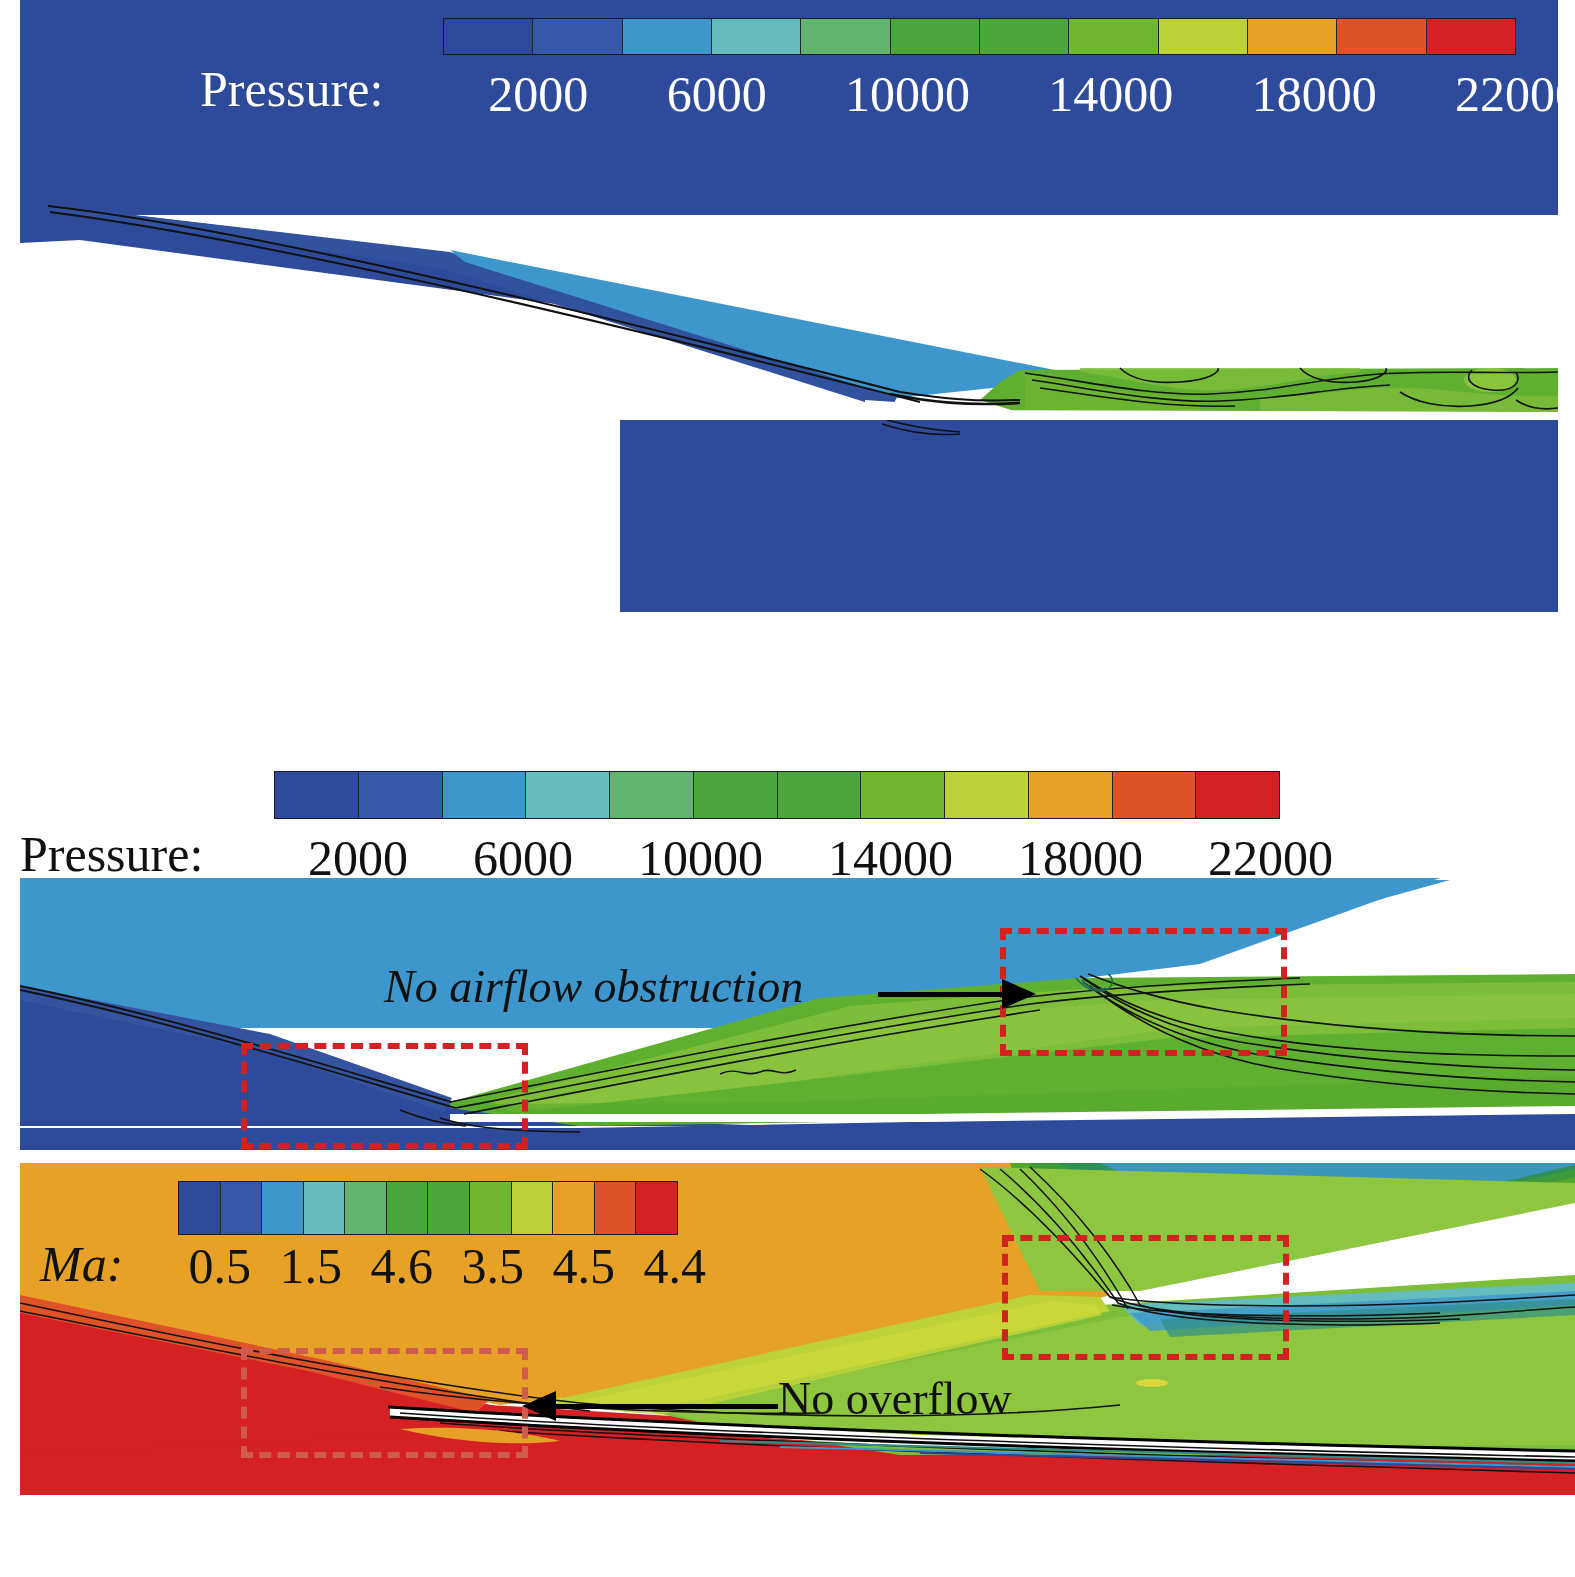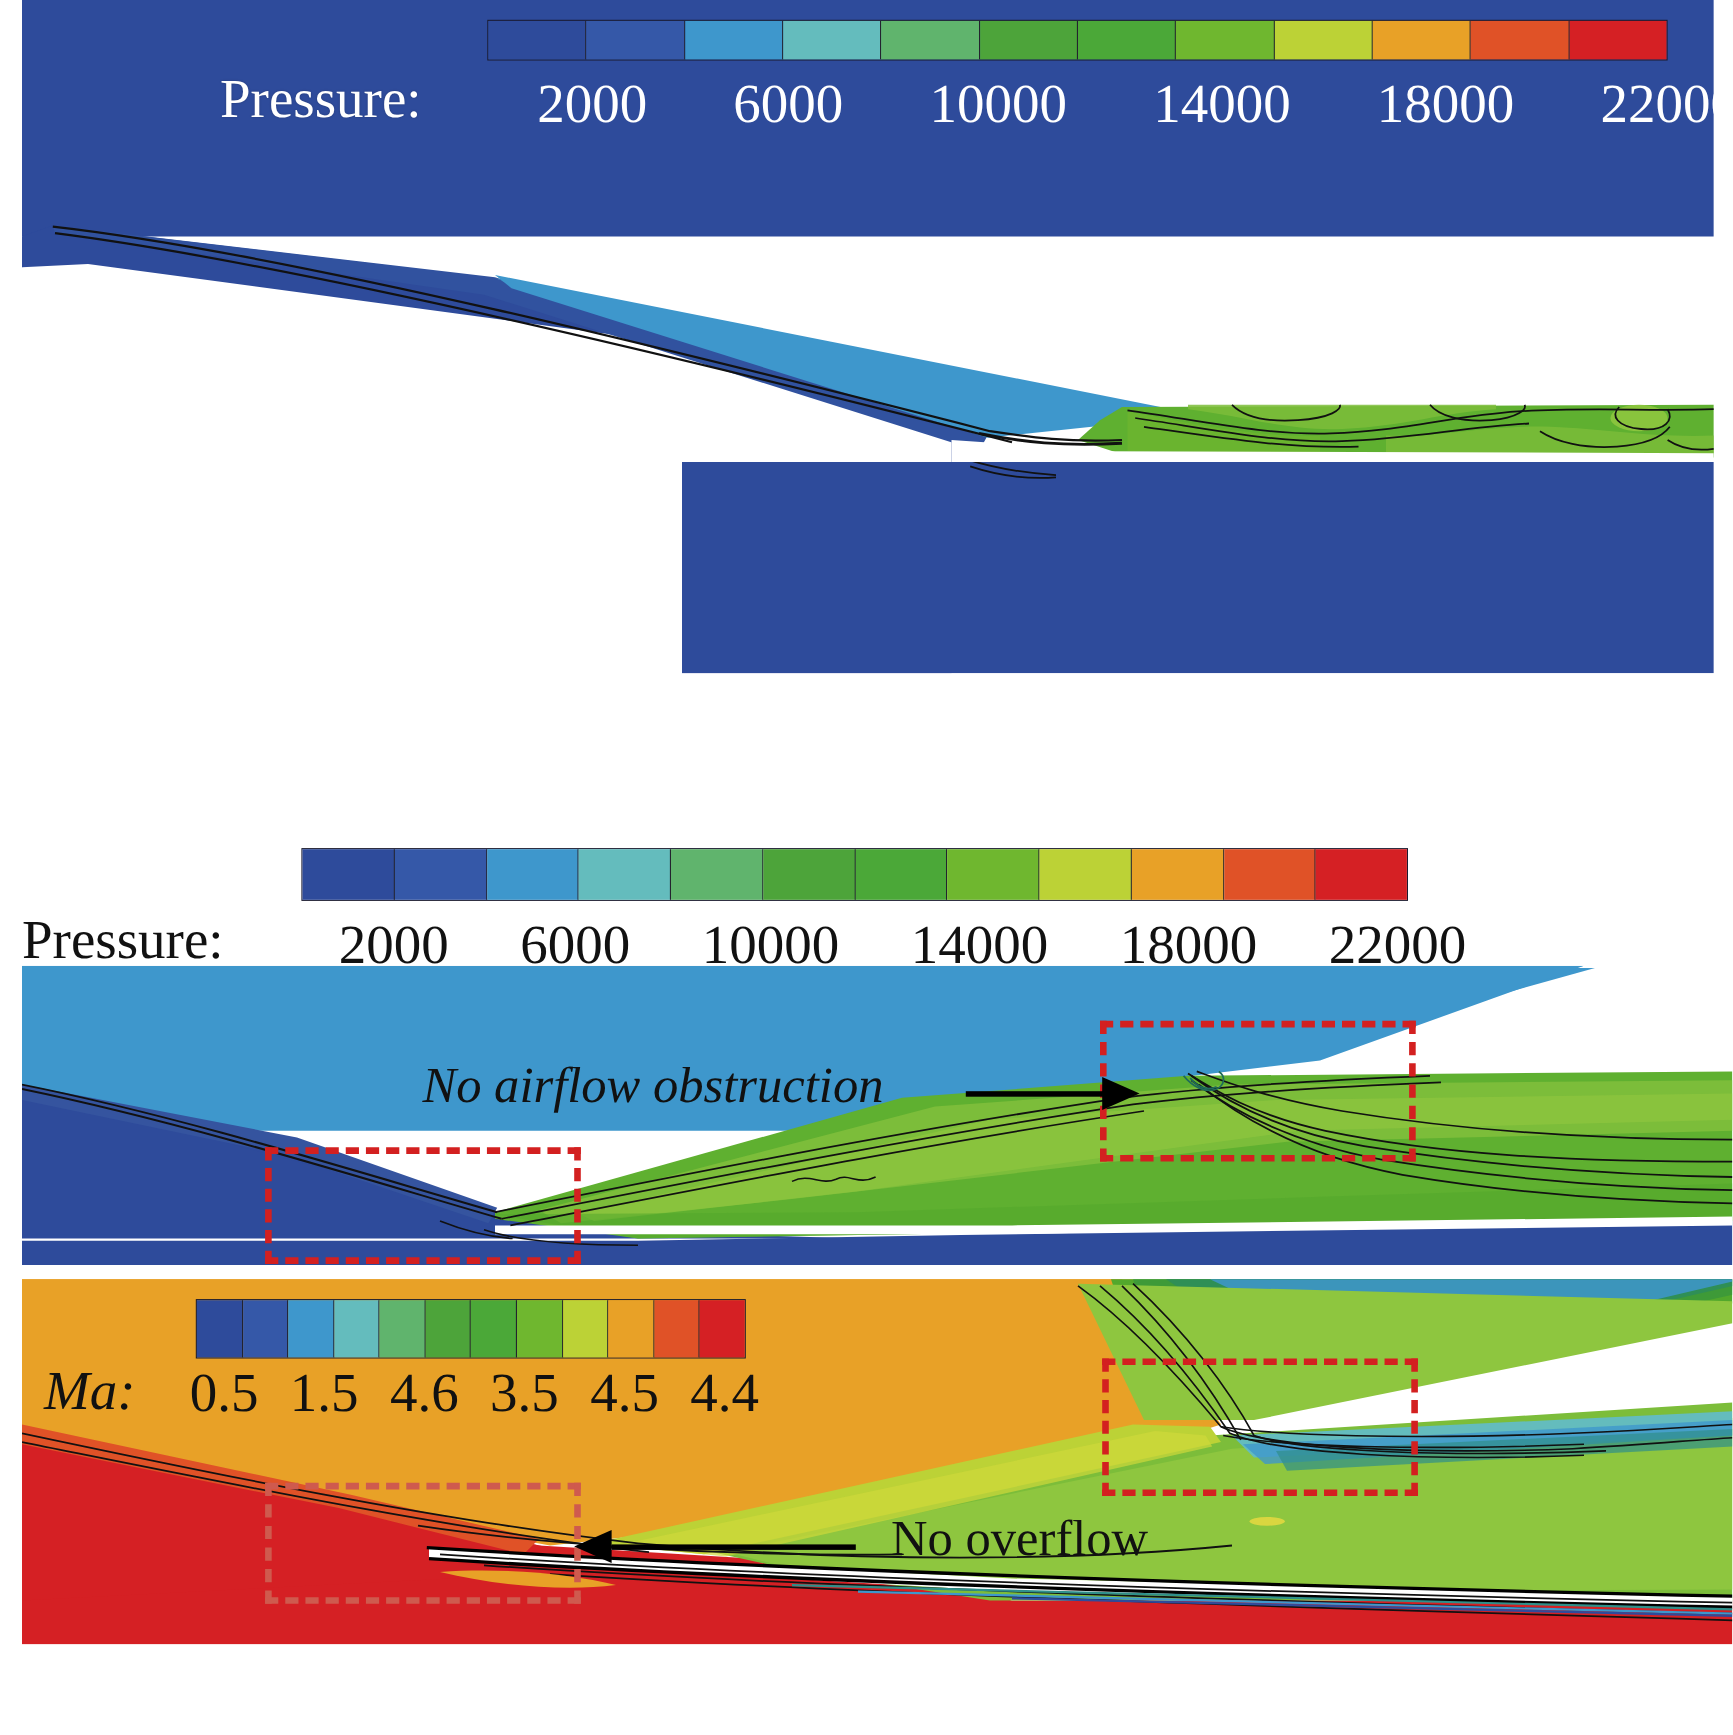"0.5" #ma-ticks { left: 124px -> 140px }
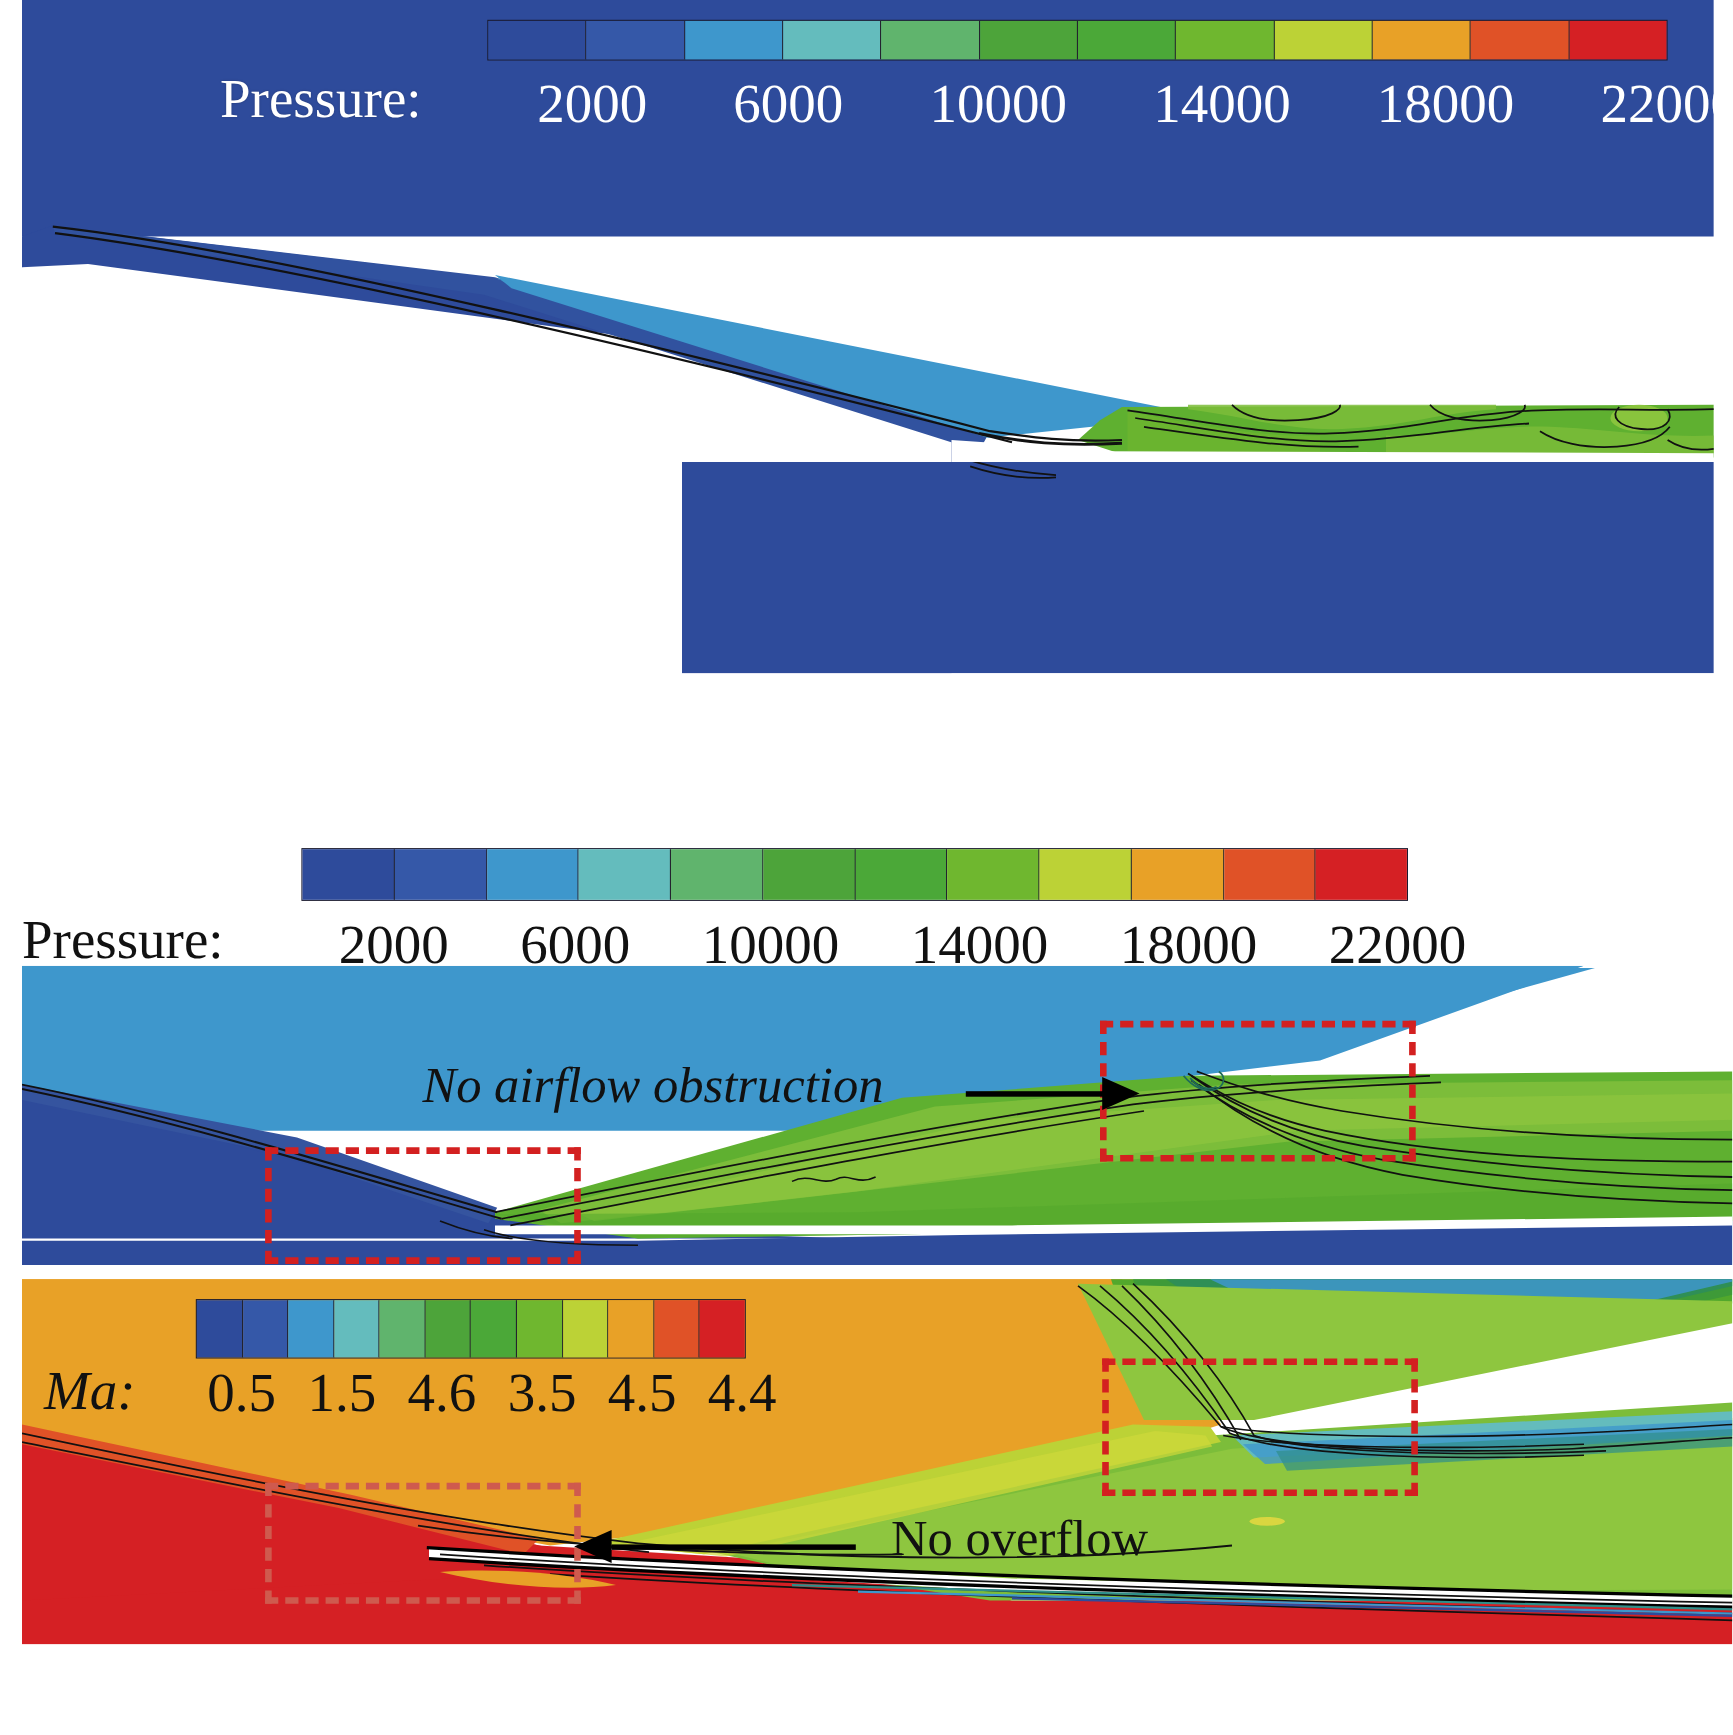"No overflow" #anno-overflow { left: 810px -> 778px }
